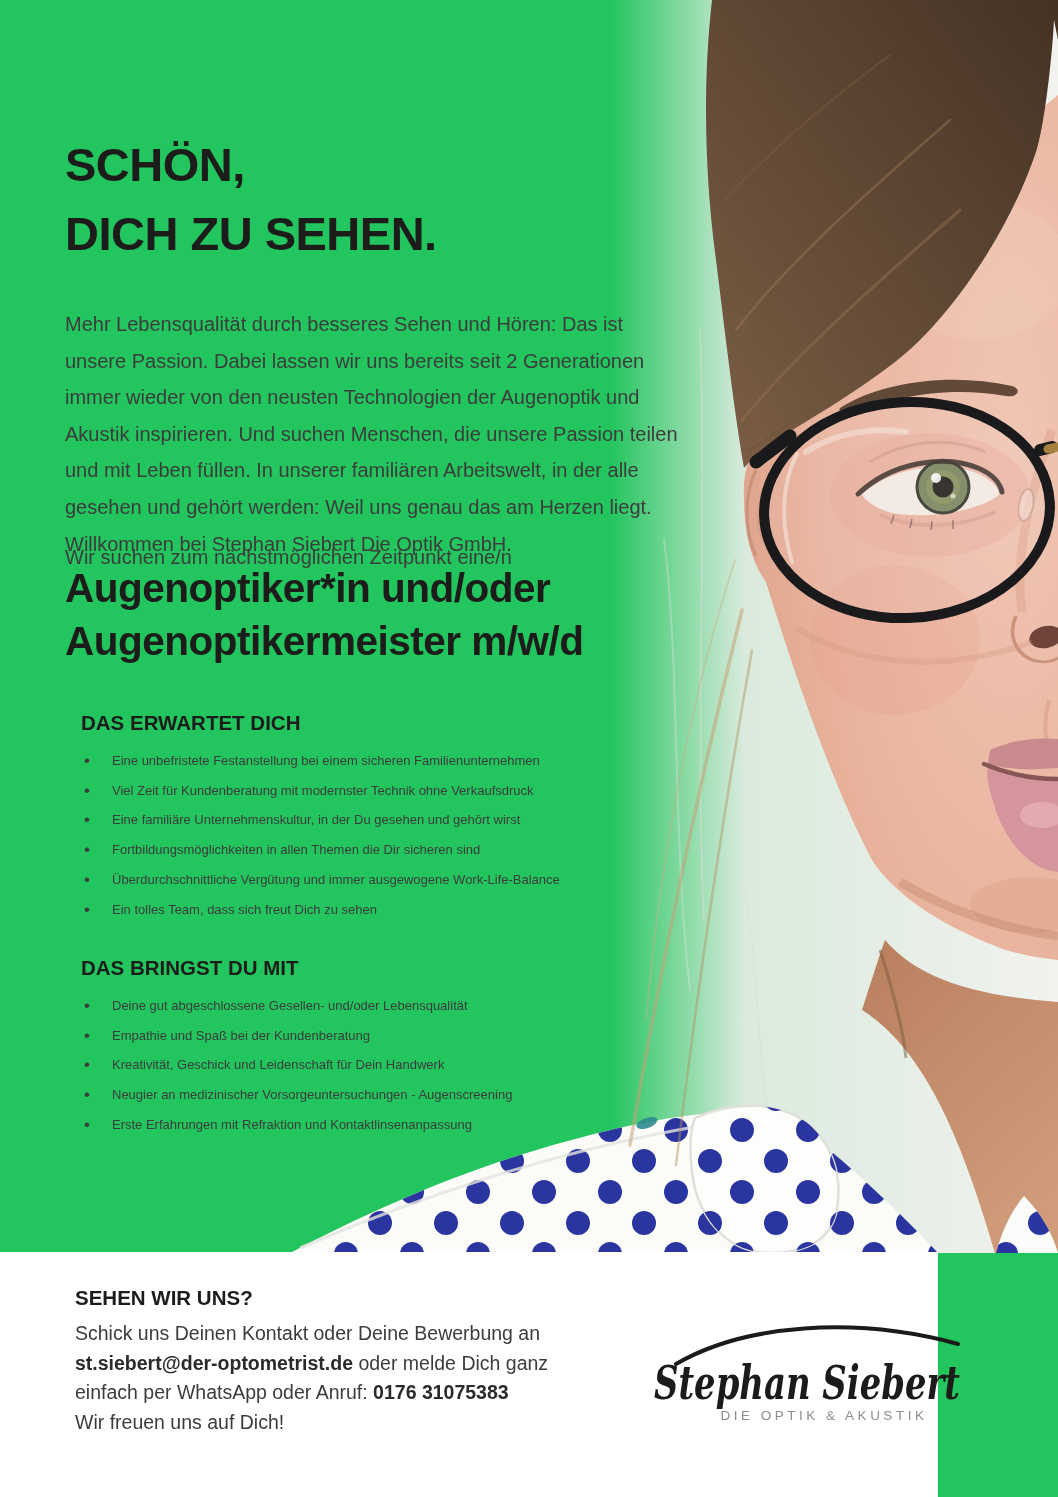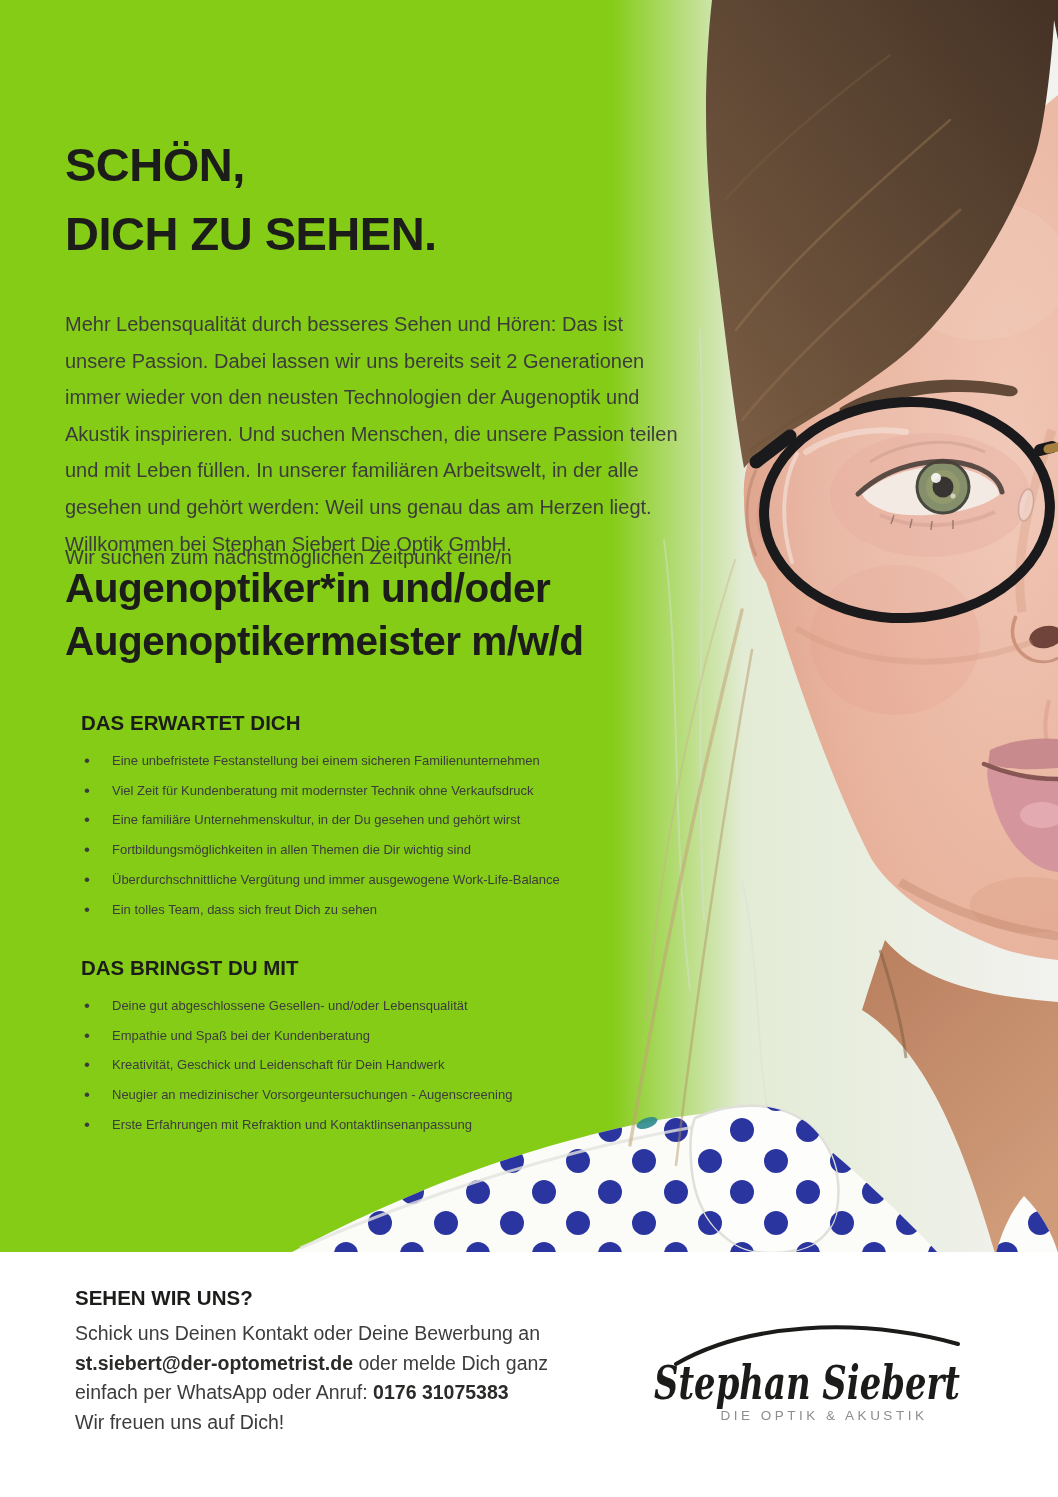"SCHÖN," .page { background: #84cc16 -> #22c55e }
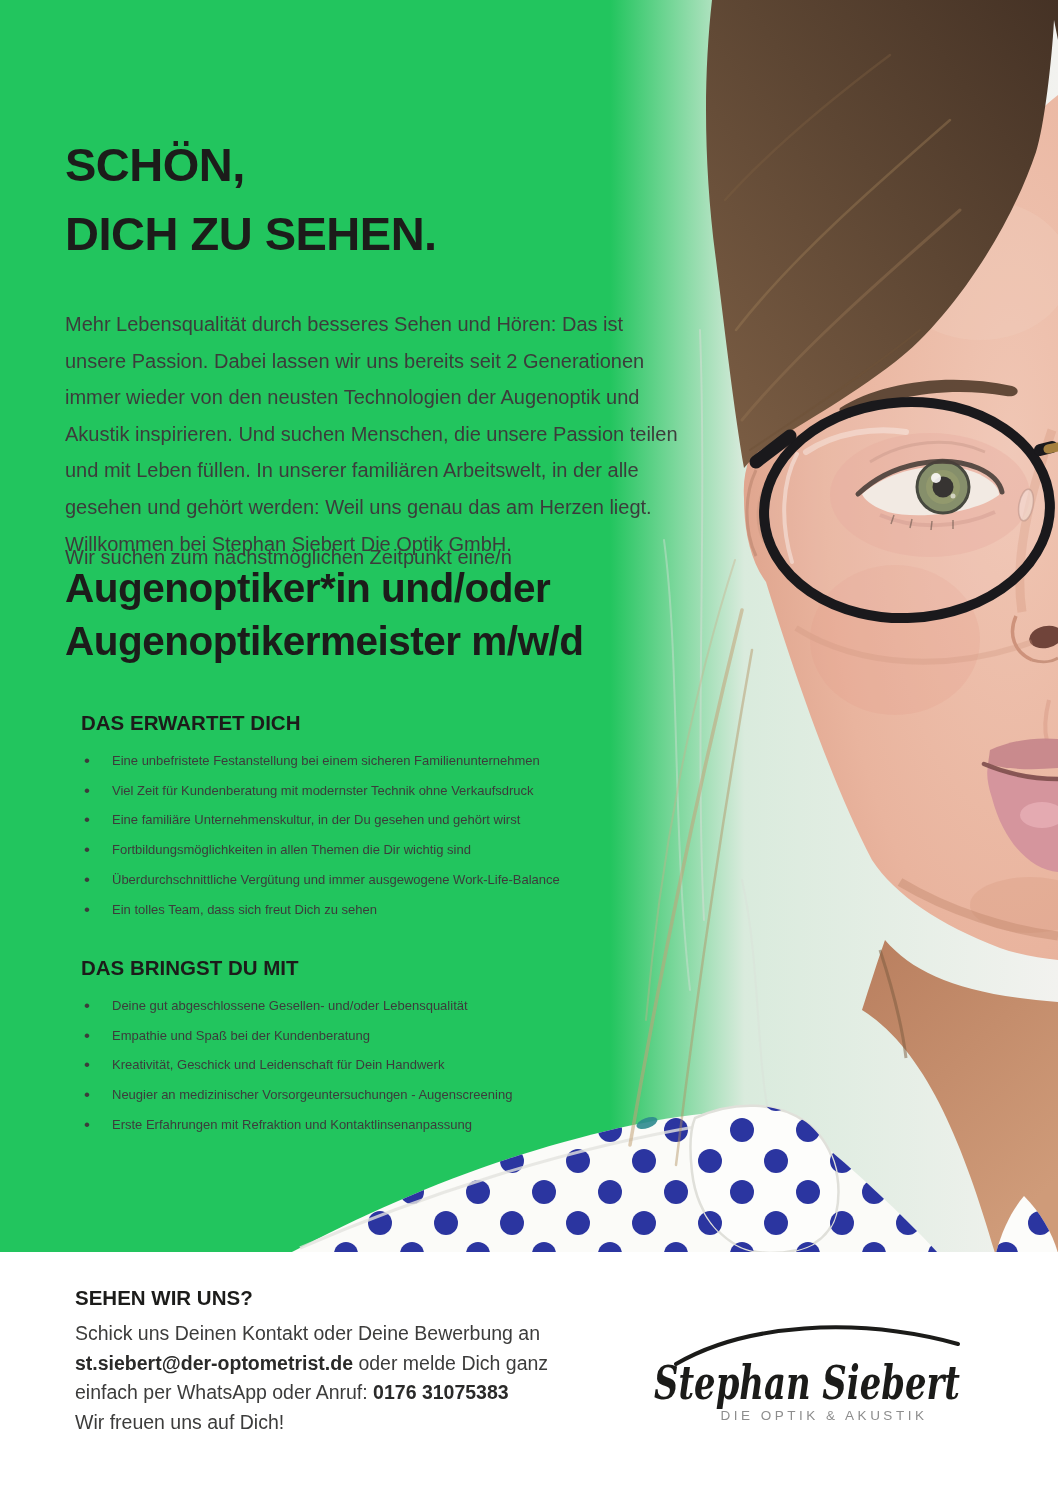"Fortbildungsmöglichkeiten in allen" li { text: wichtig -> sicheren }
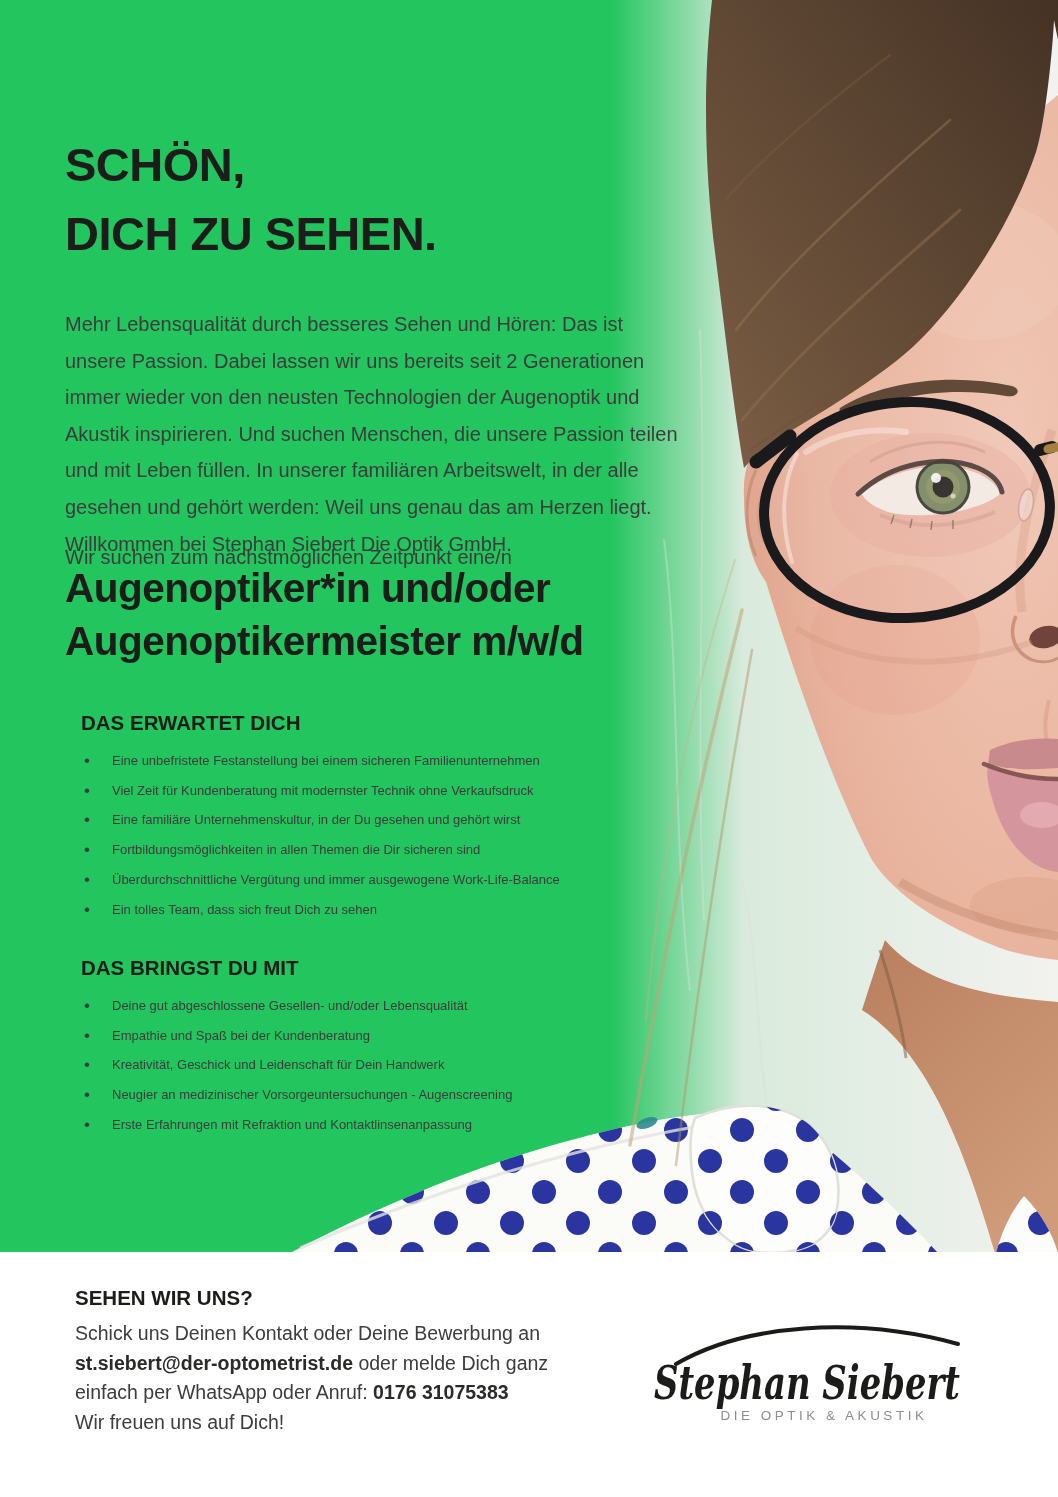"SEHEN WIR UNS?" .footer { width: 1058px -> 938px }
